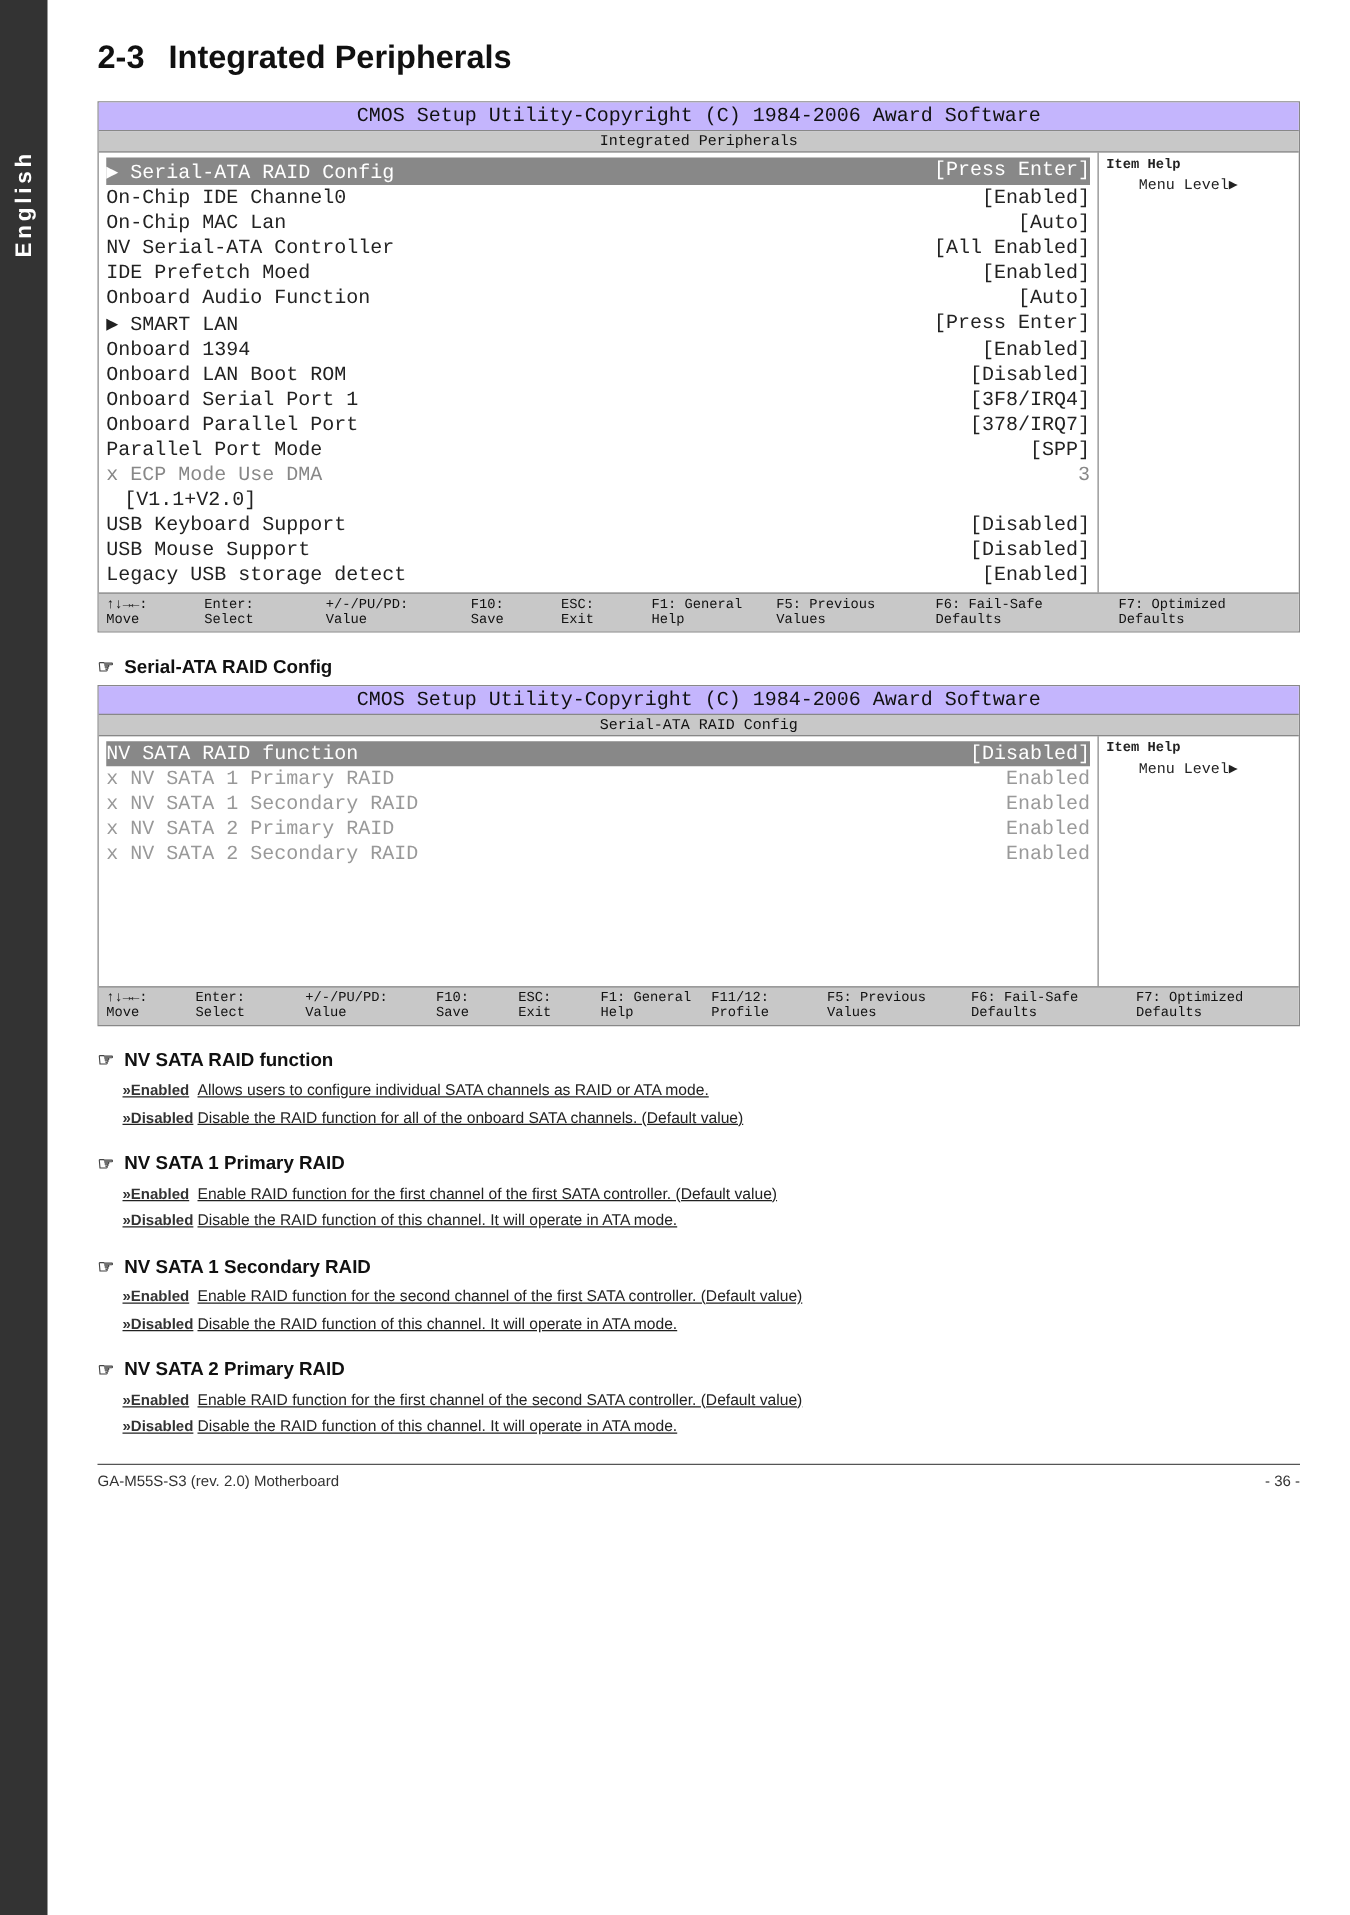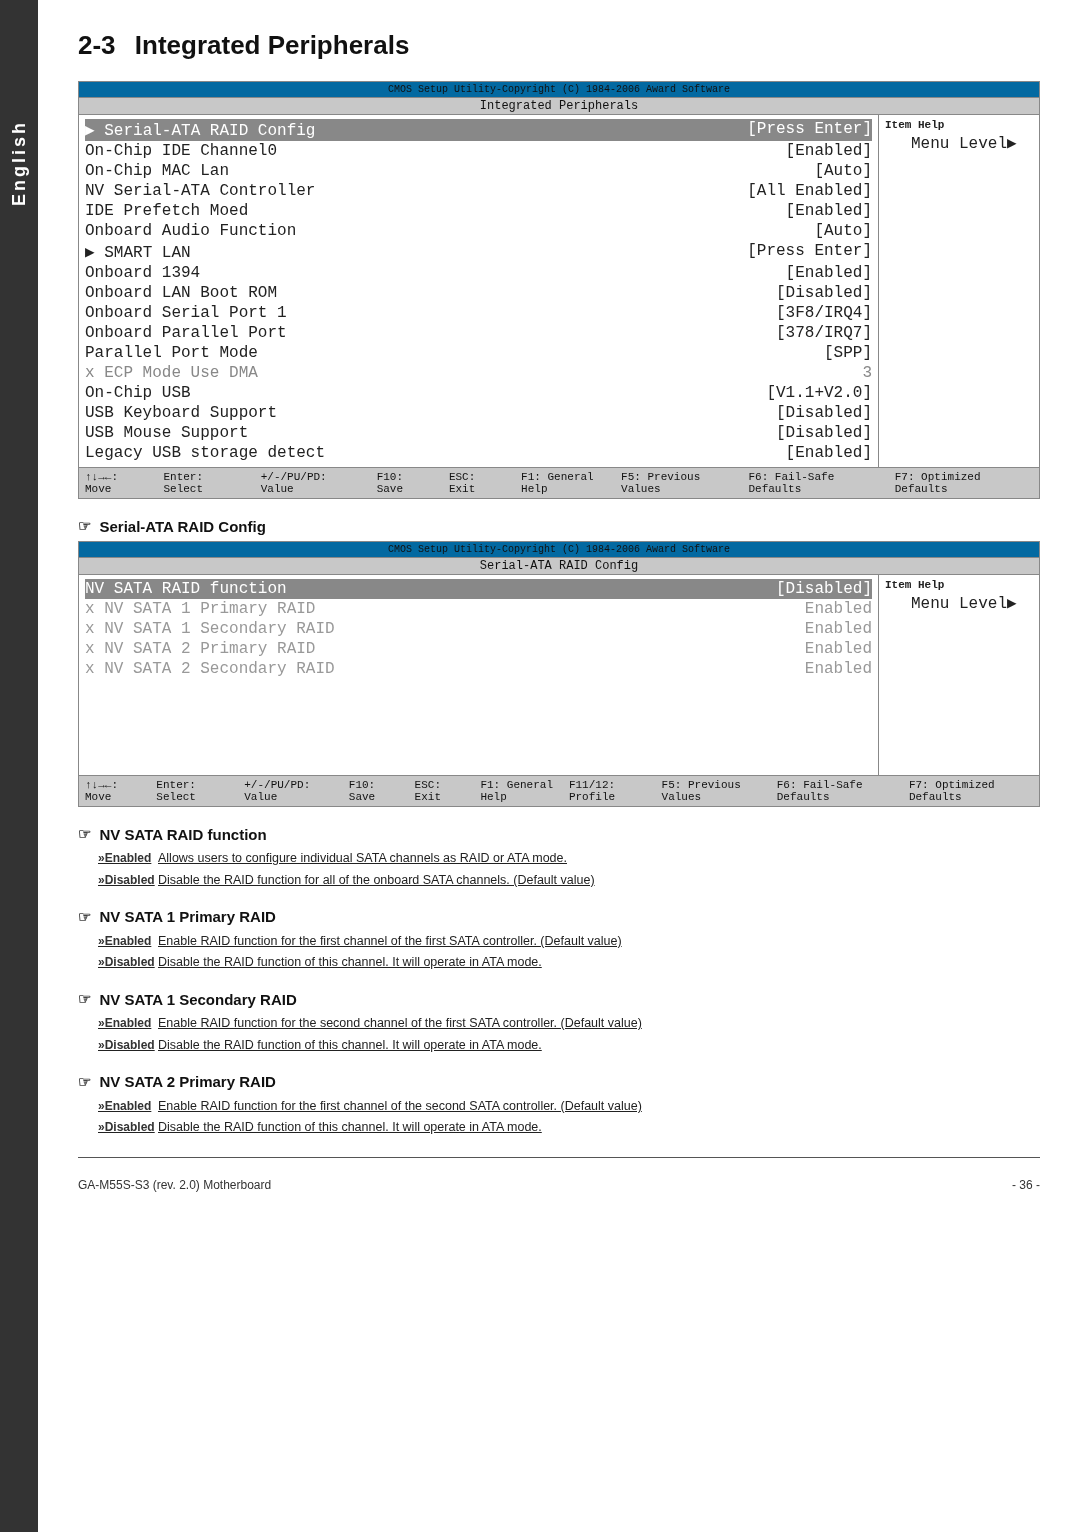"CMOS Setup Utility-Copyright (C)" .bios-title-bar { background: #0369a1 -> #c4b5fd; font-size: 10px -> 16px }
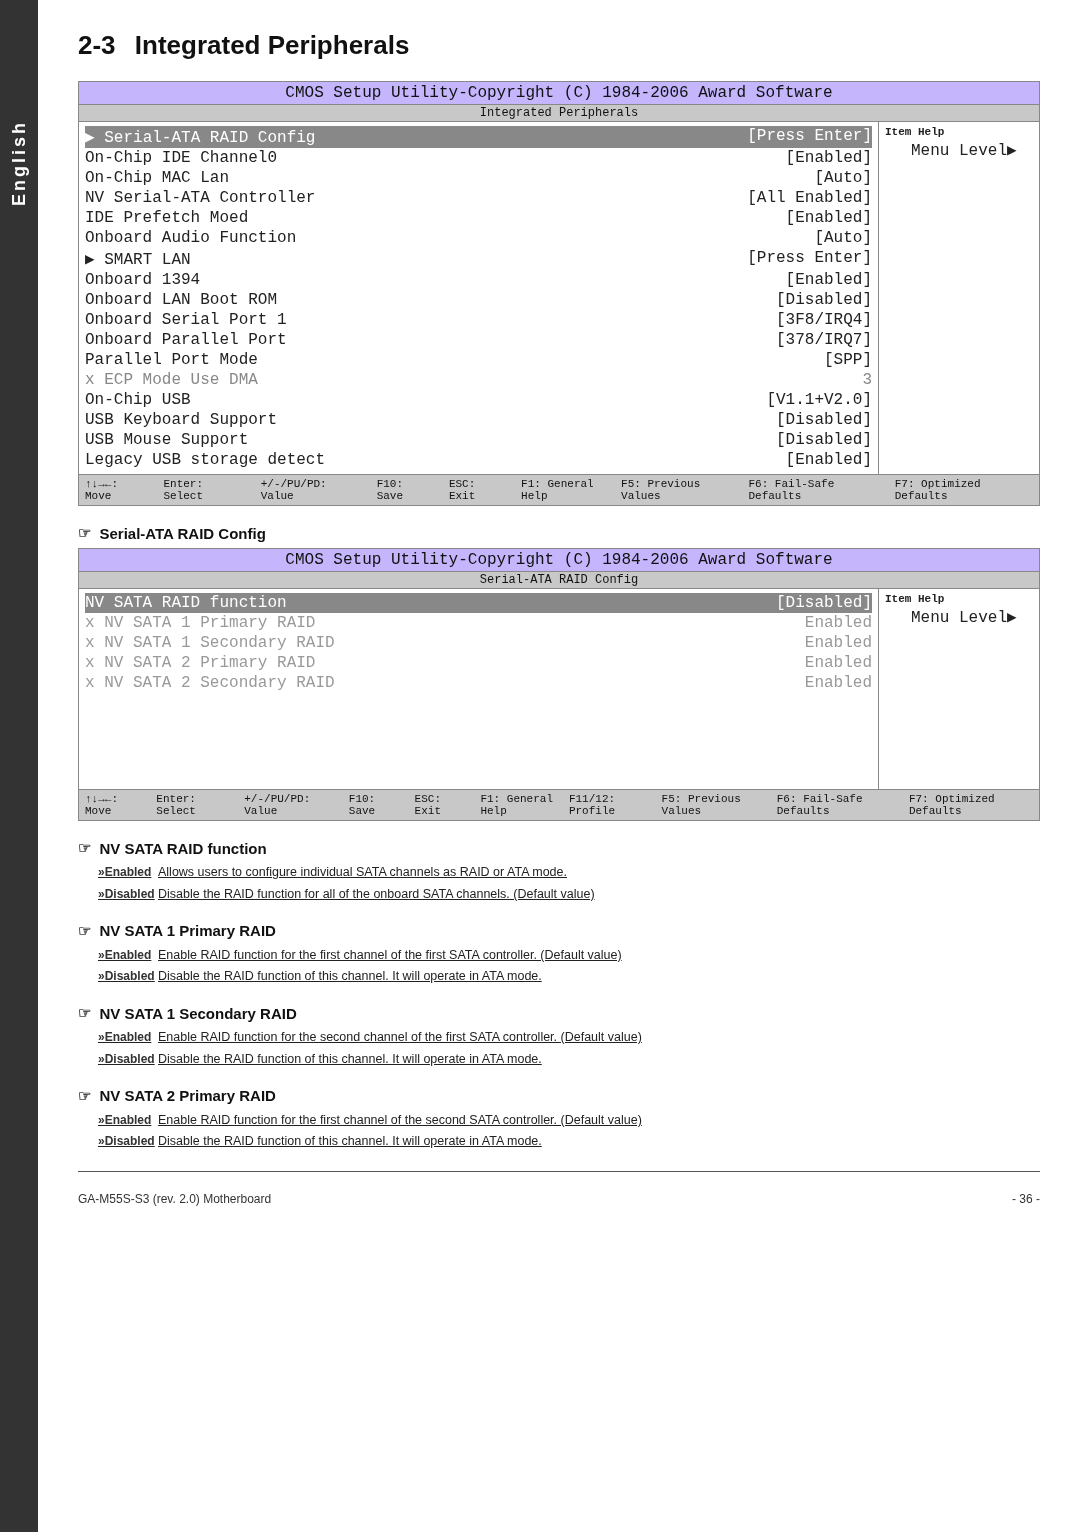"Menu Level▶" .help-menu-level { font-size: 16px -> 12px }
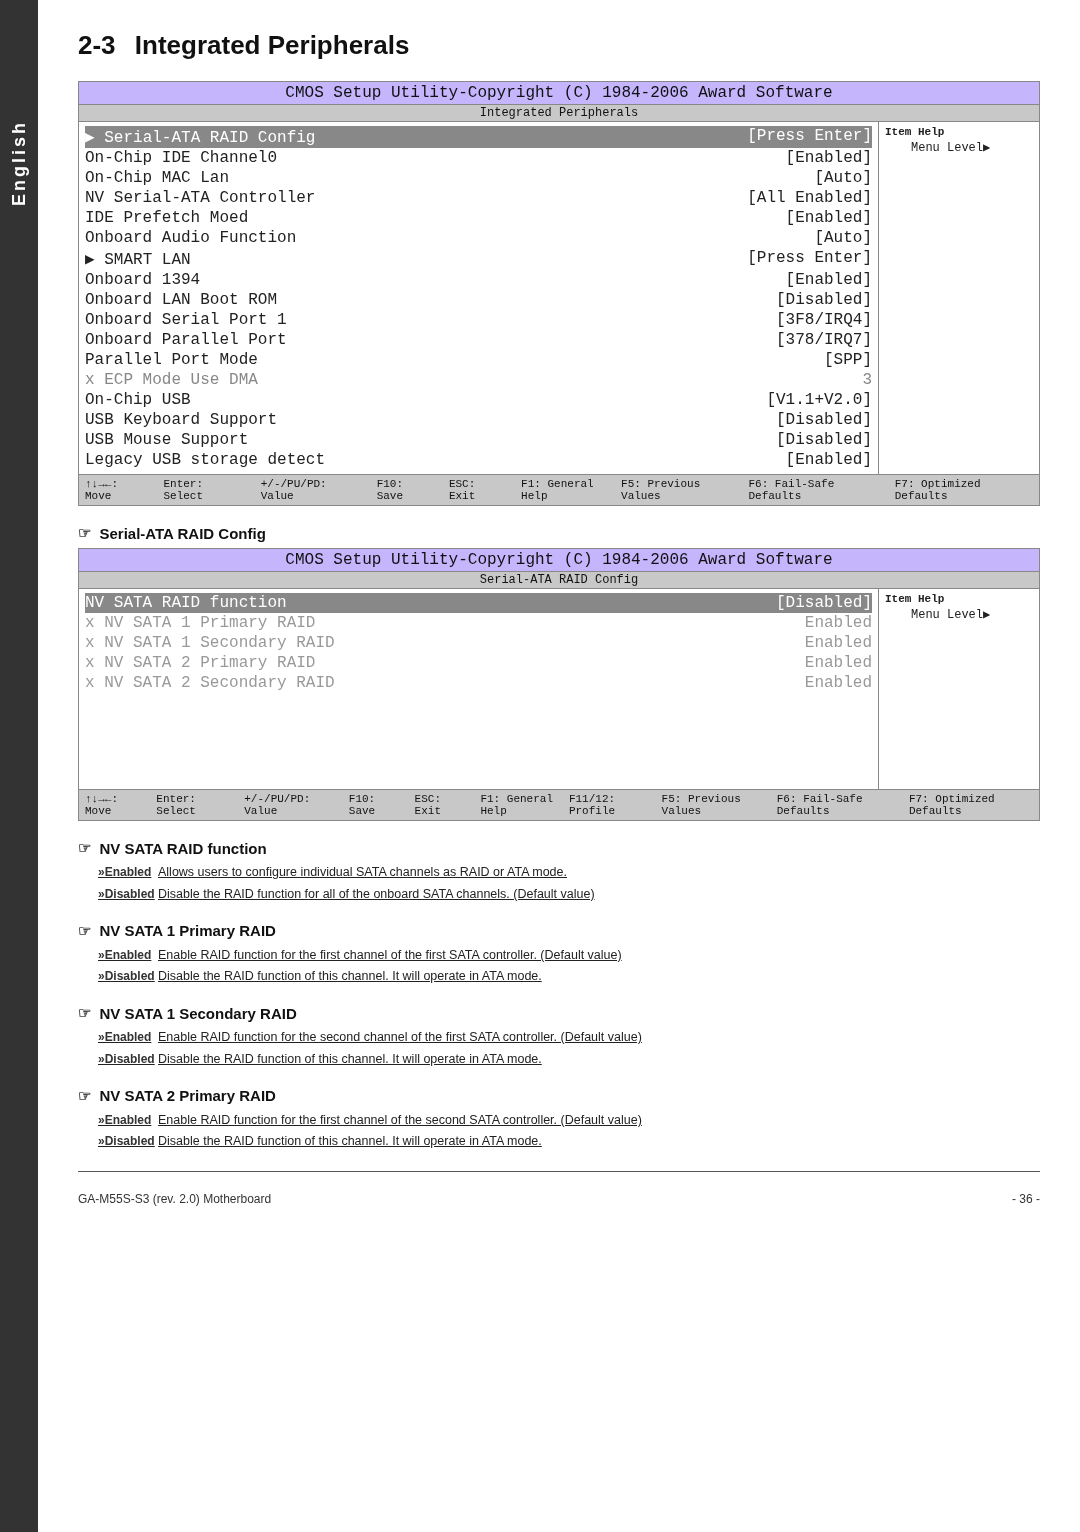"On-Chip USB" span.bios-row-label { html: <span> On-Chip USB</span> -> none }
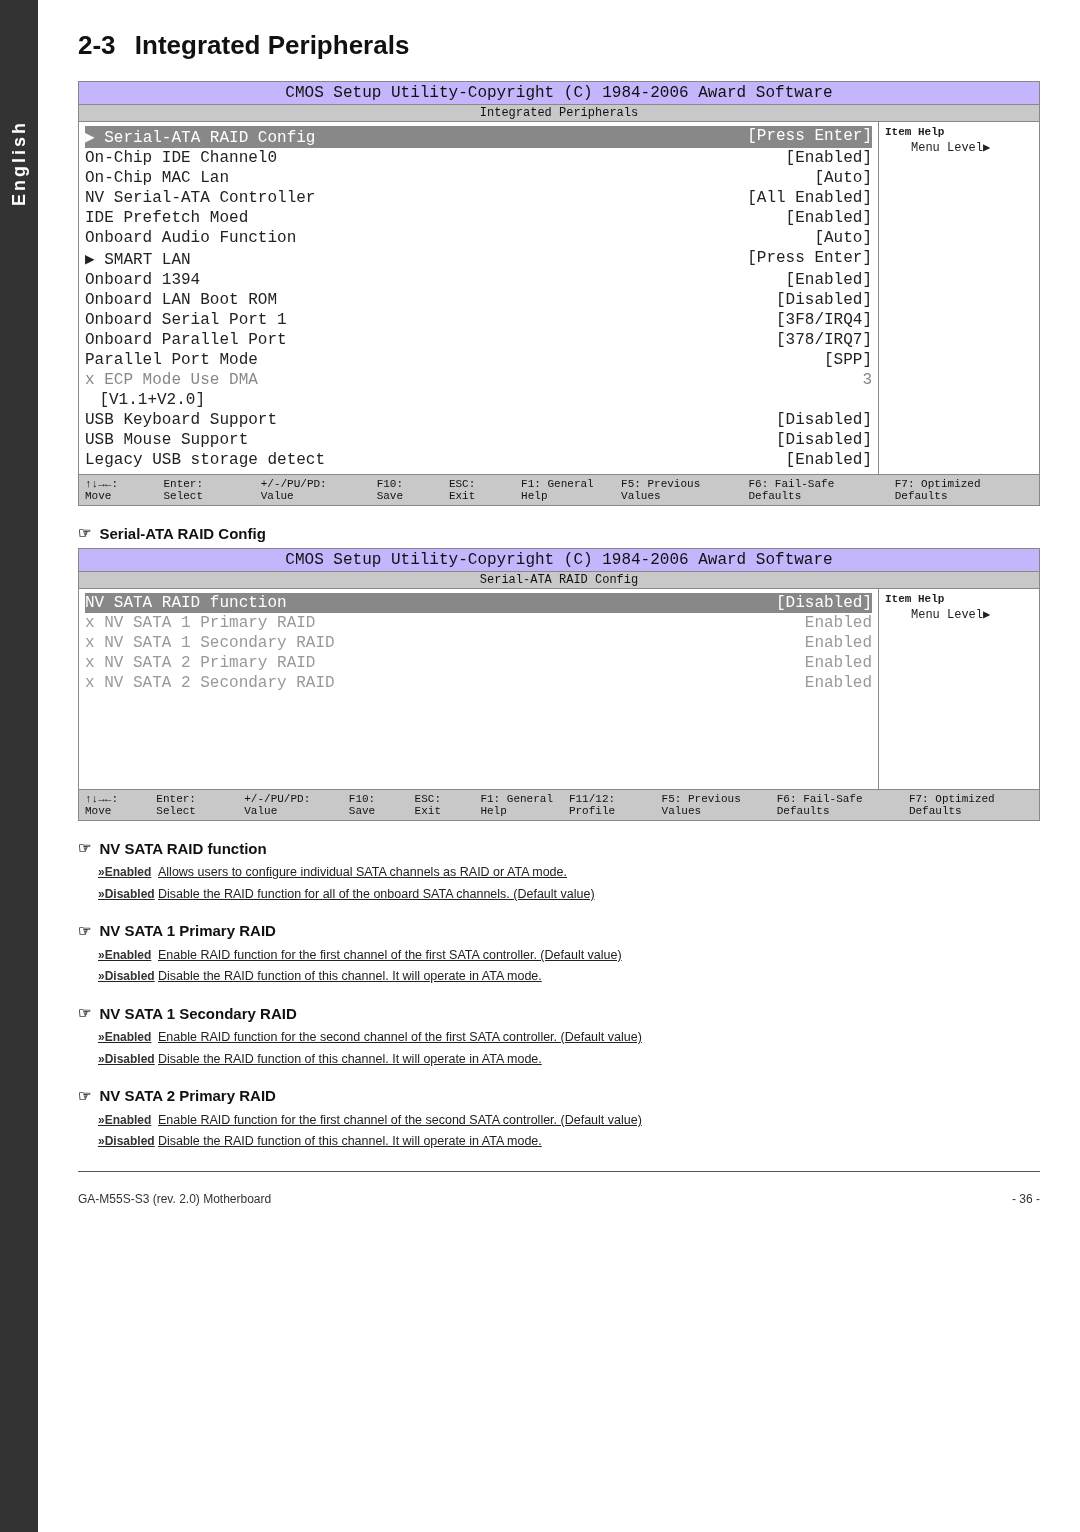"GA-M55S-S3 (rev. 2.0) Motherboard" .page-footer { padding-top: 20px -> 6px }
